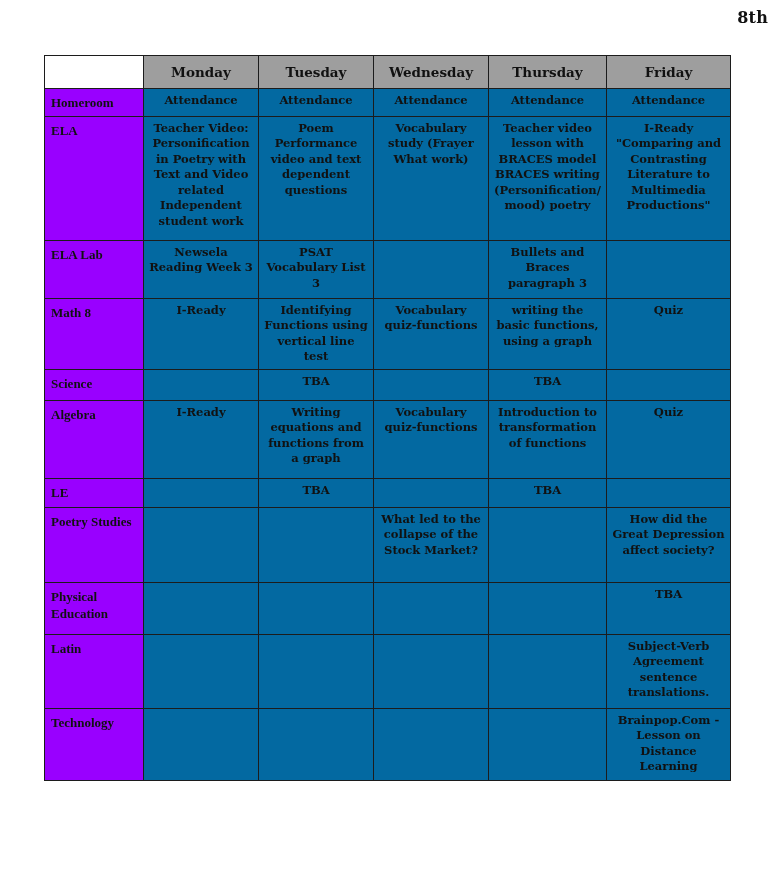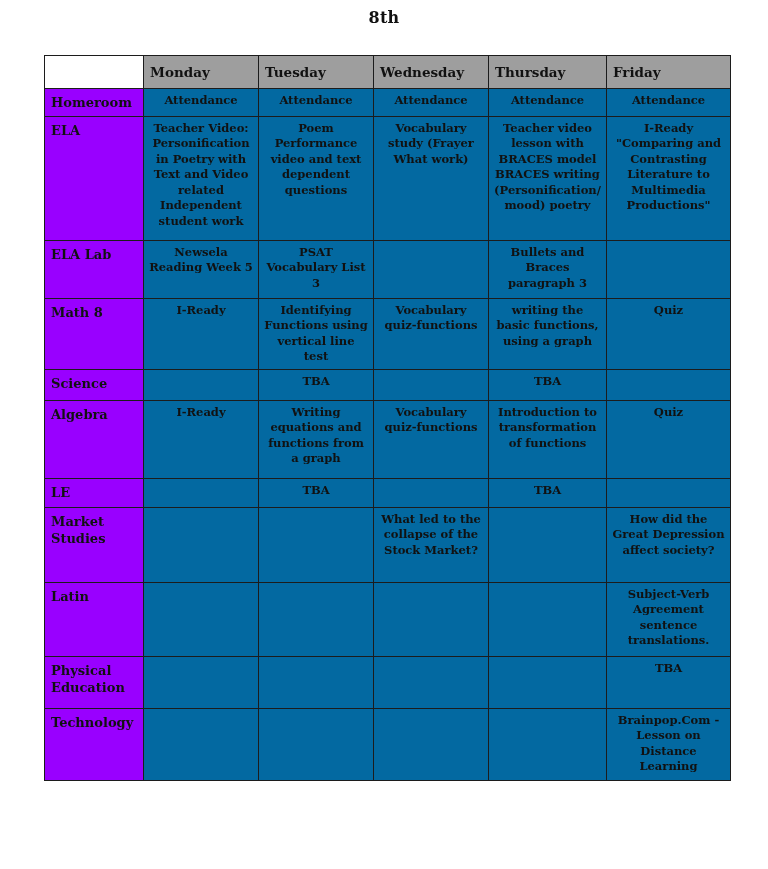"8th" .page-title { text-align: center -> right }
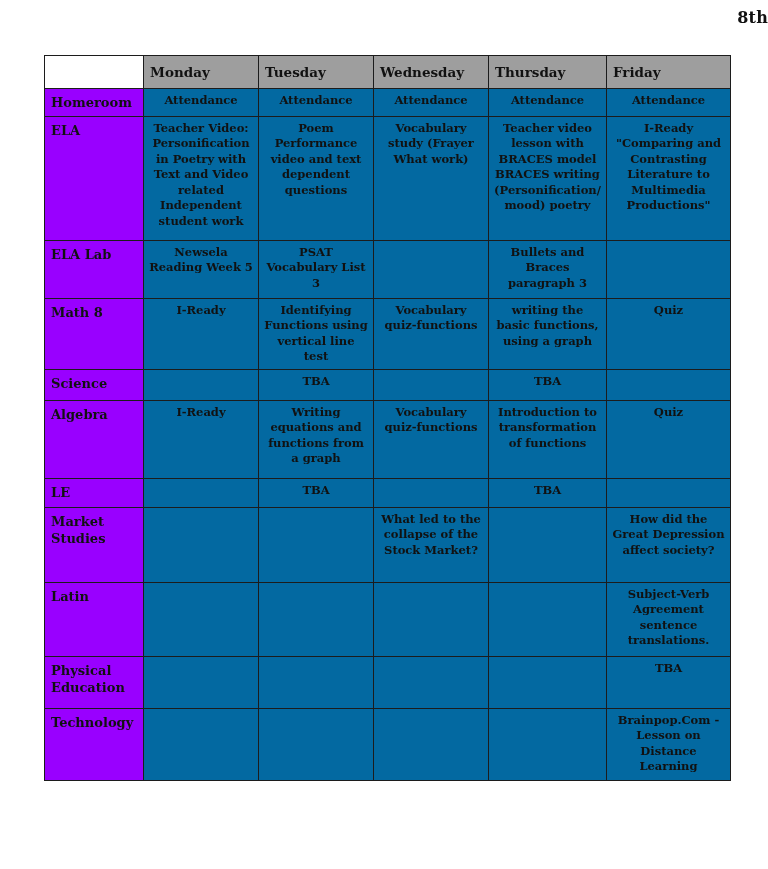"Monday" th.day-header { text-align: left -> center }
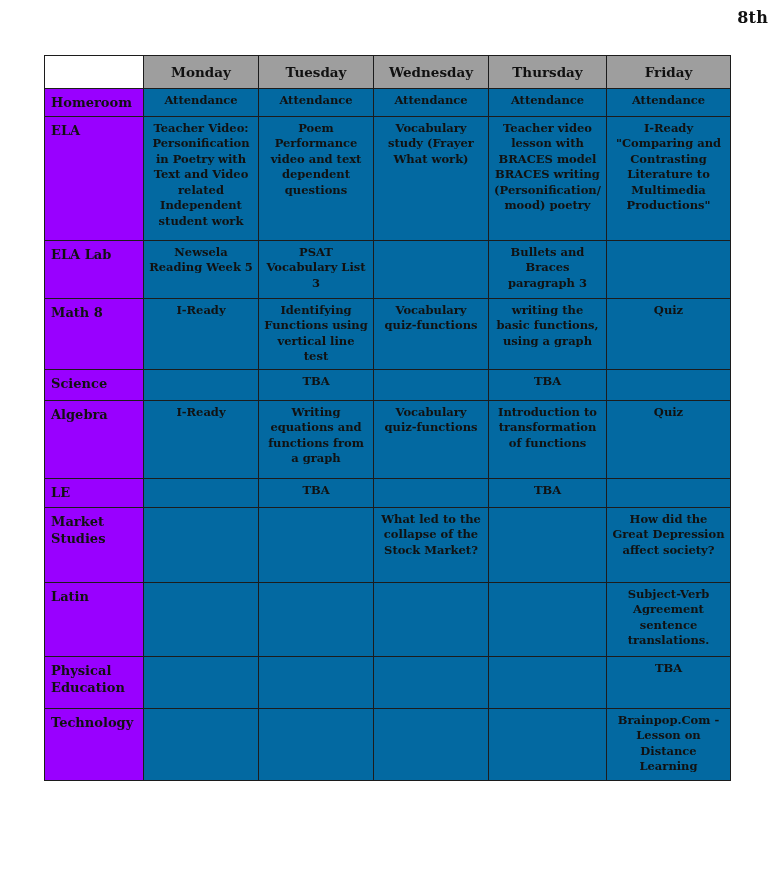"Homeroom" td.subject { font-family: none -> Liberation Serif, serif }
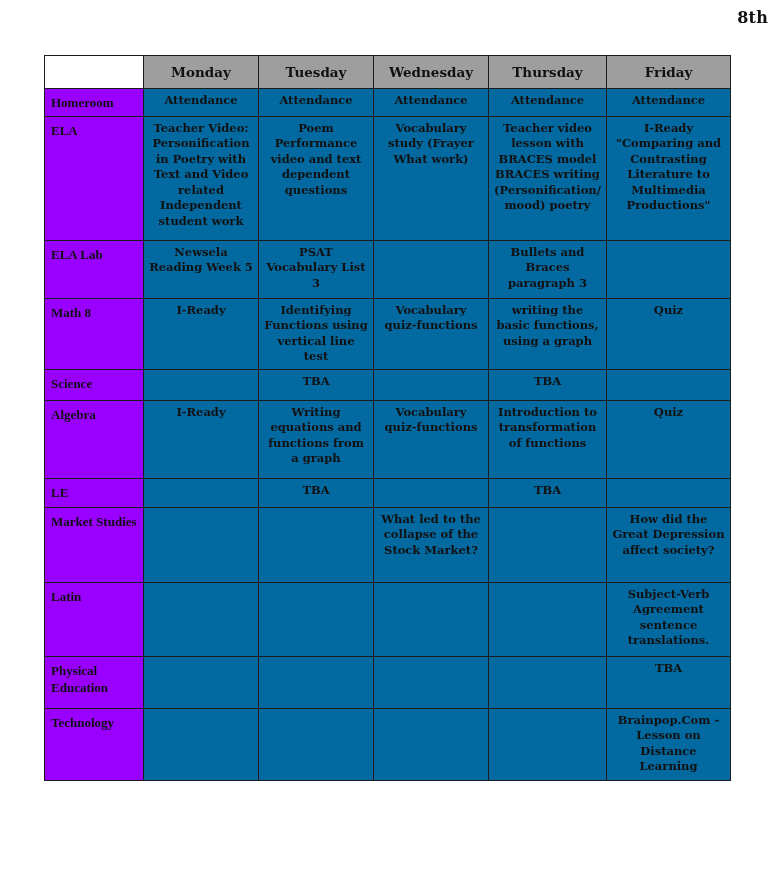"Newsela Reading Week 5" td.cell { text: 5 -> 3 }
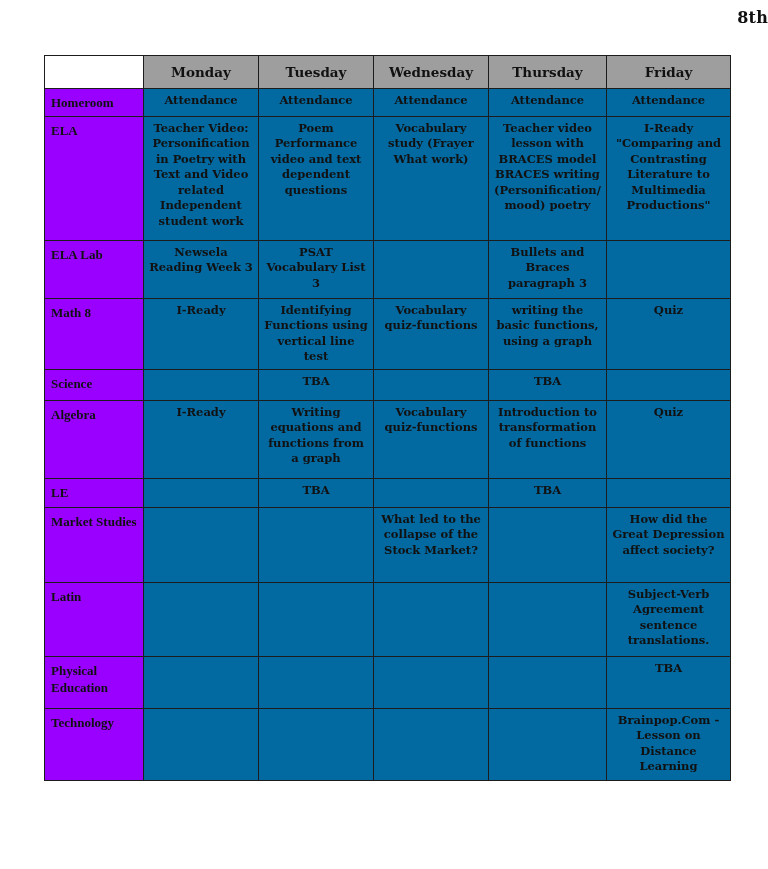"Market Studies" td.subject { text: Market -> Poetry }
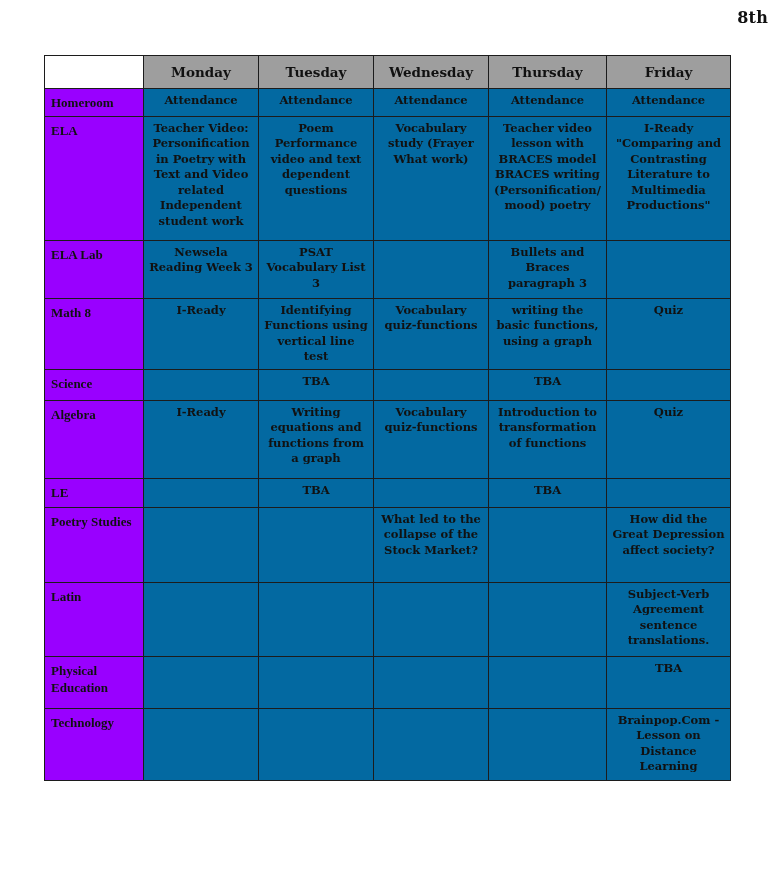"Latin" tr { order: before "Physical Education" -> after "Physical Education" }
